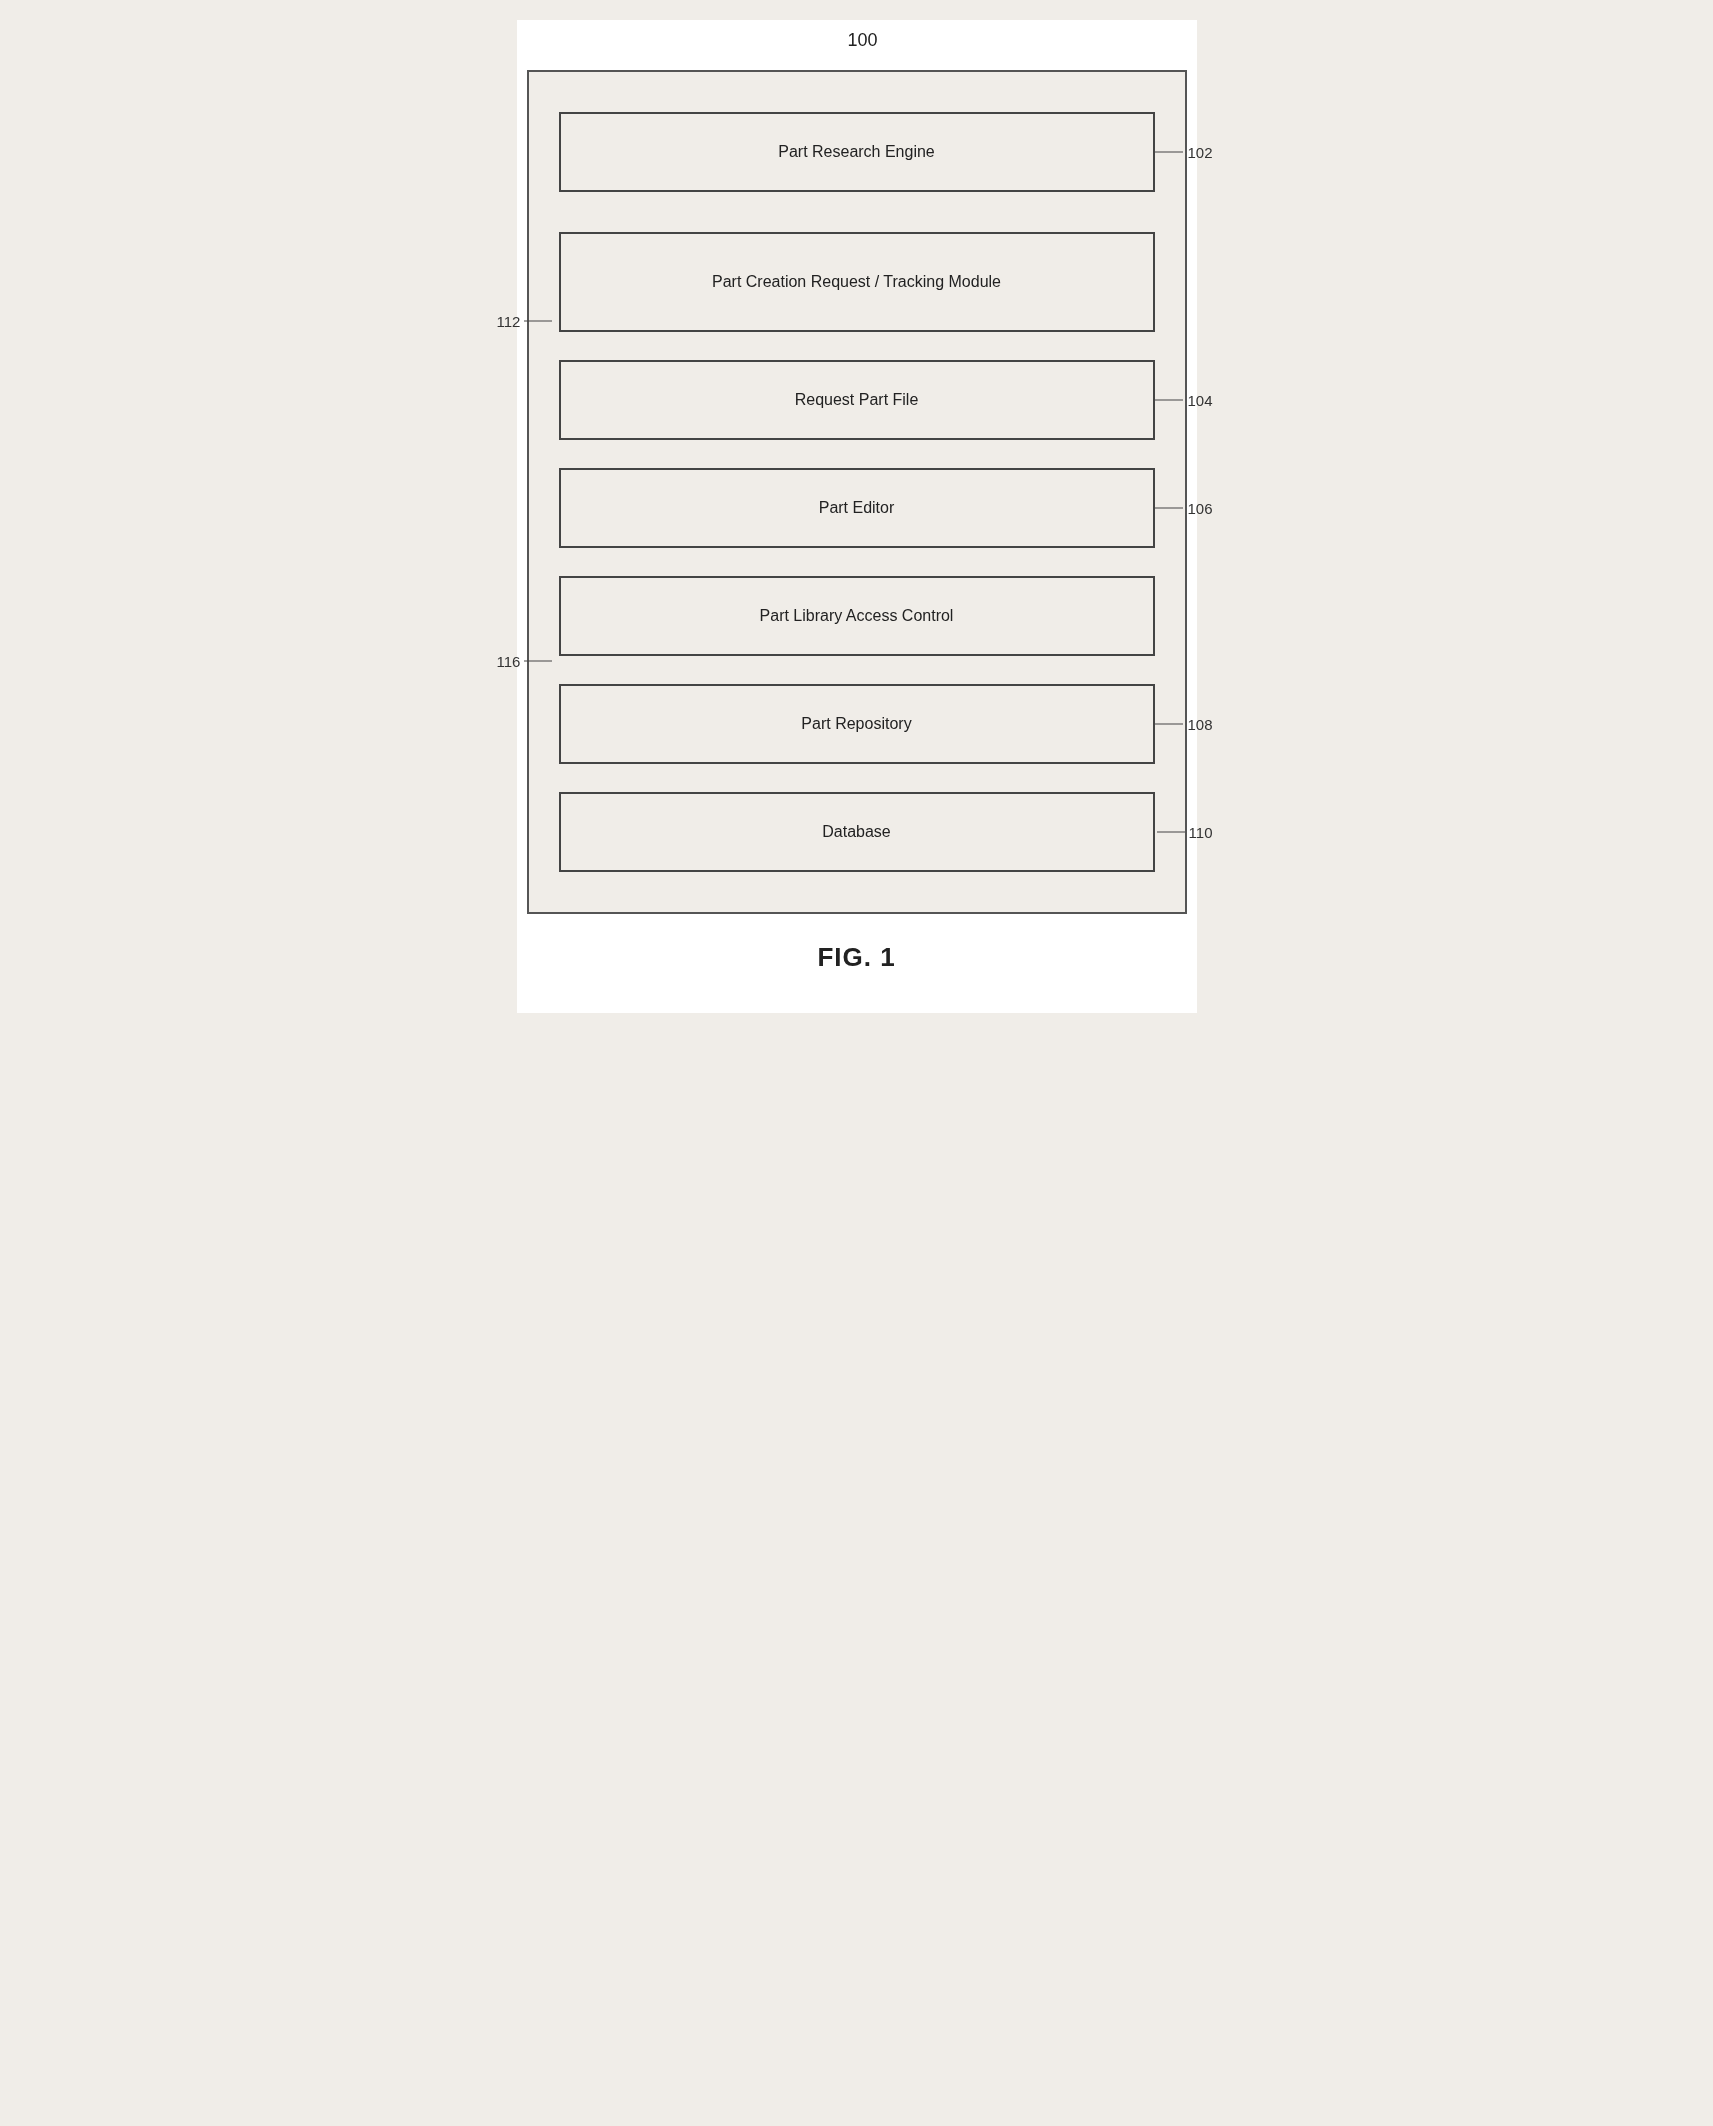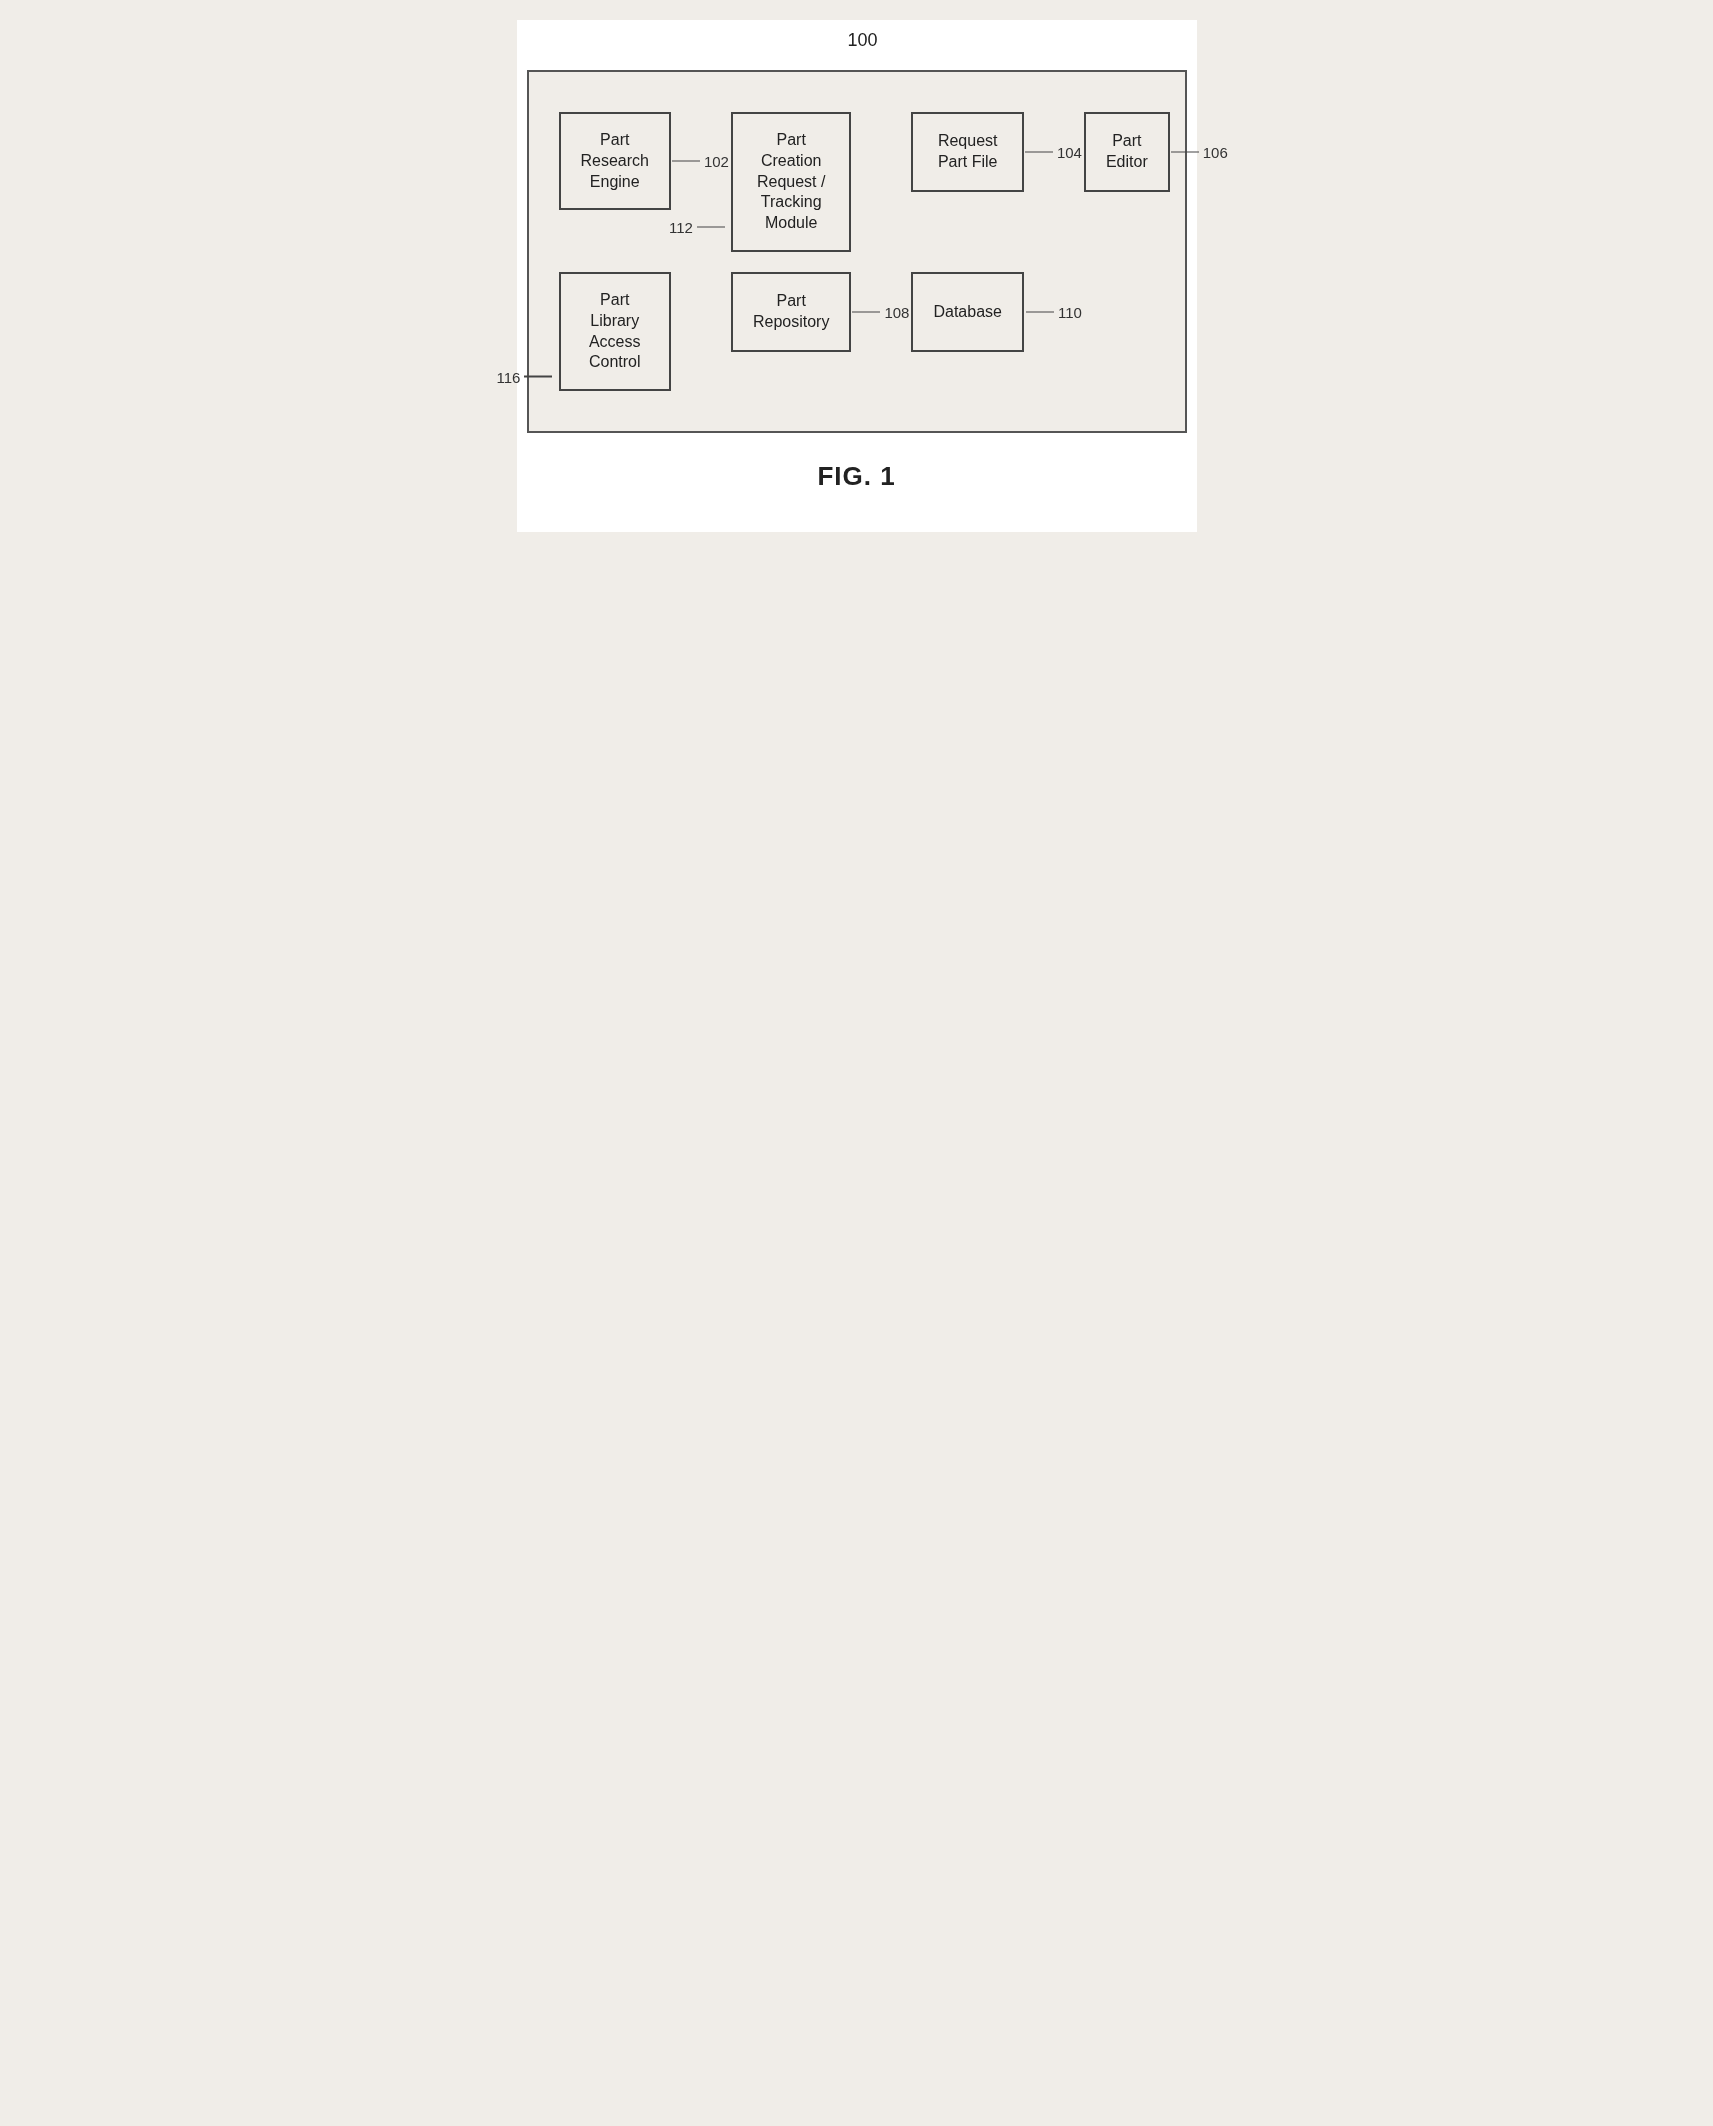"Part Research Engine" .diagram-grid { gap: 20px 60px -> 28px 60px; grid-template-columns: 1fr 1fr 1fr 1fr -> 1fr }
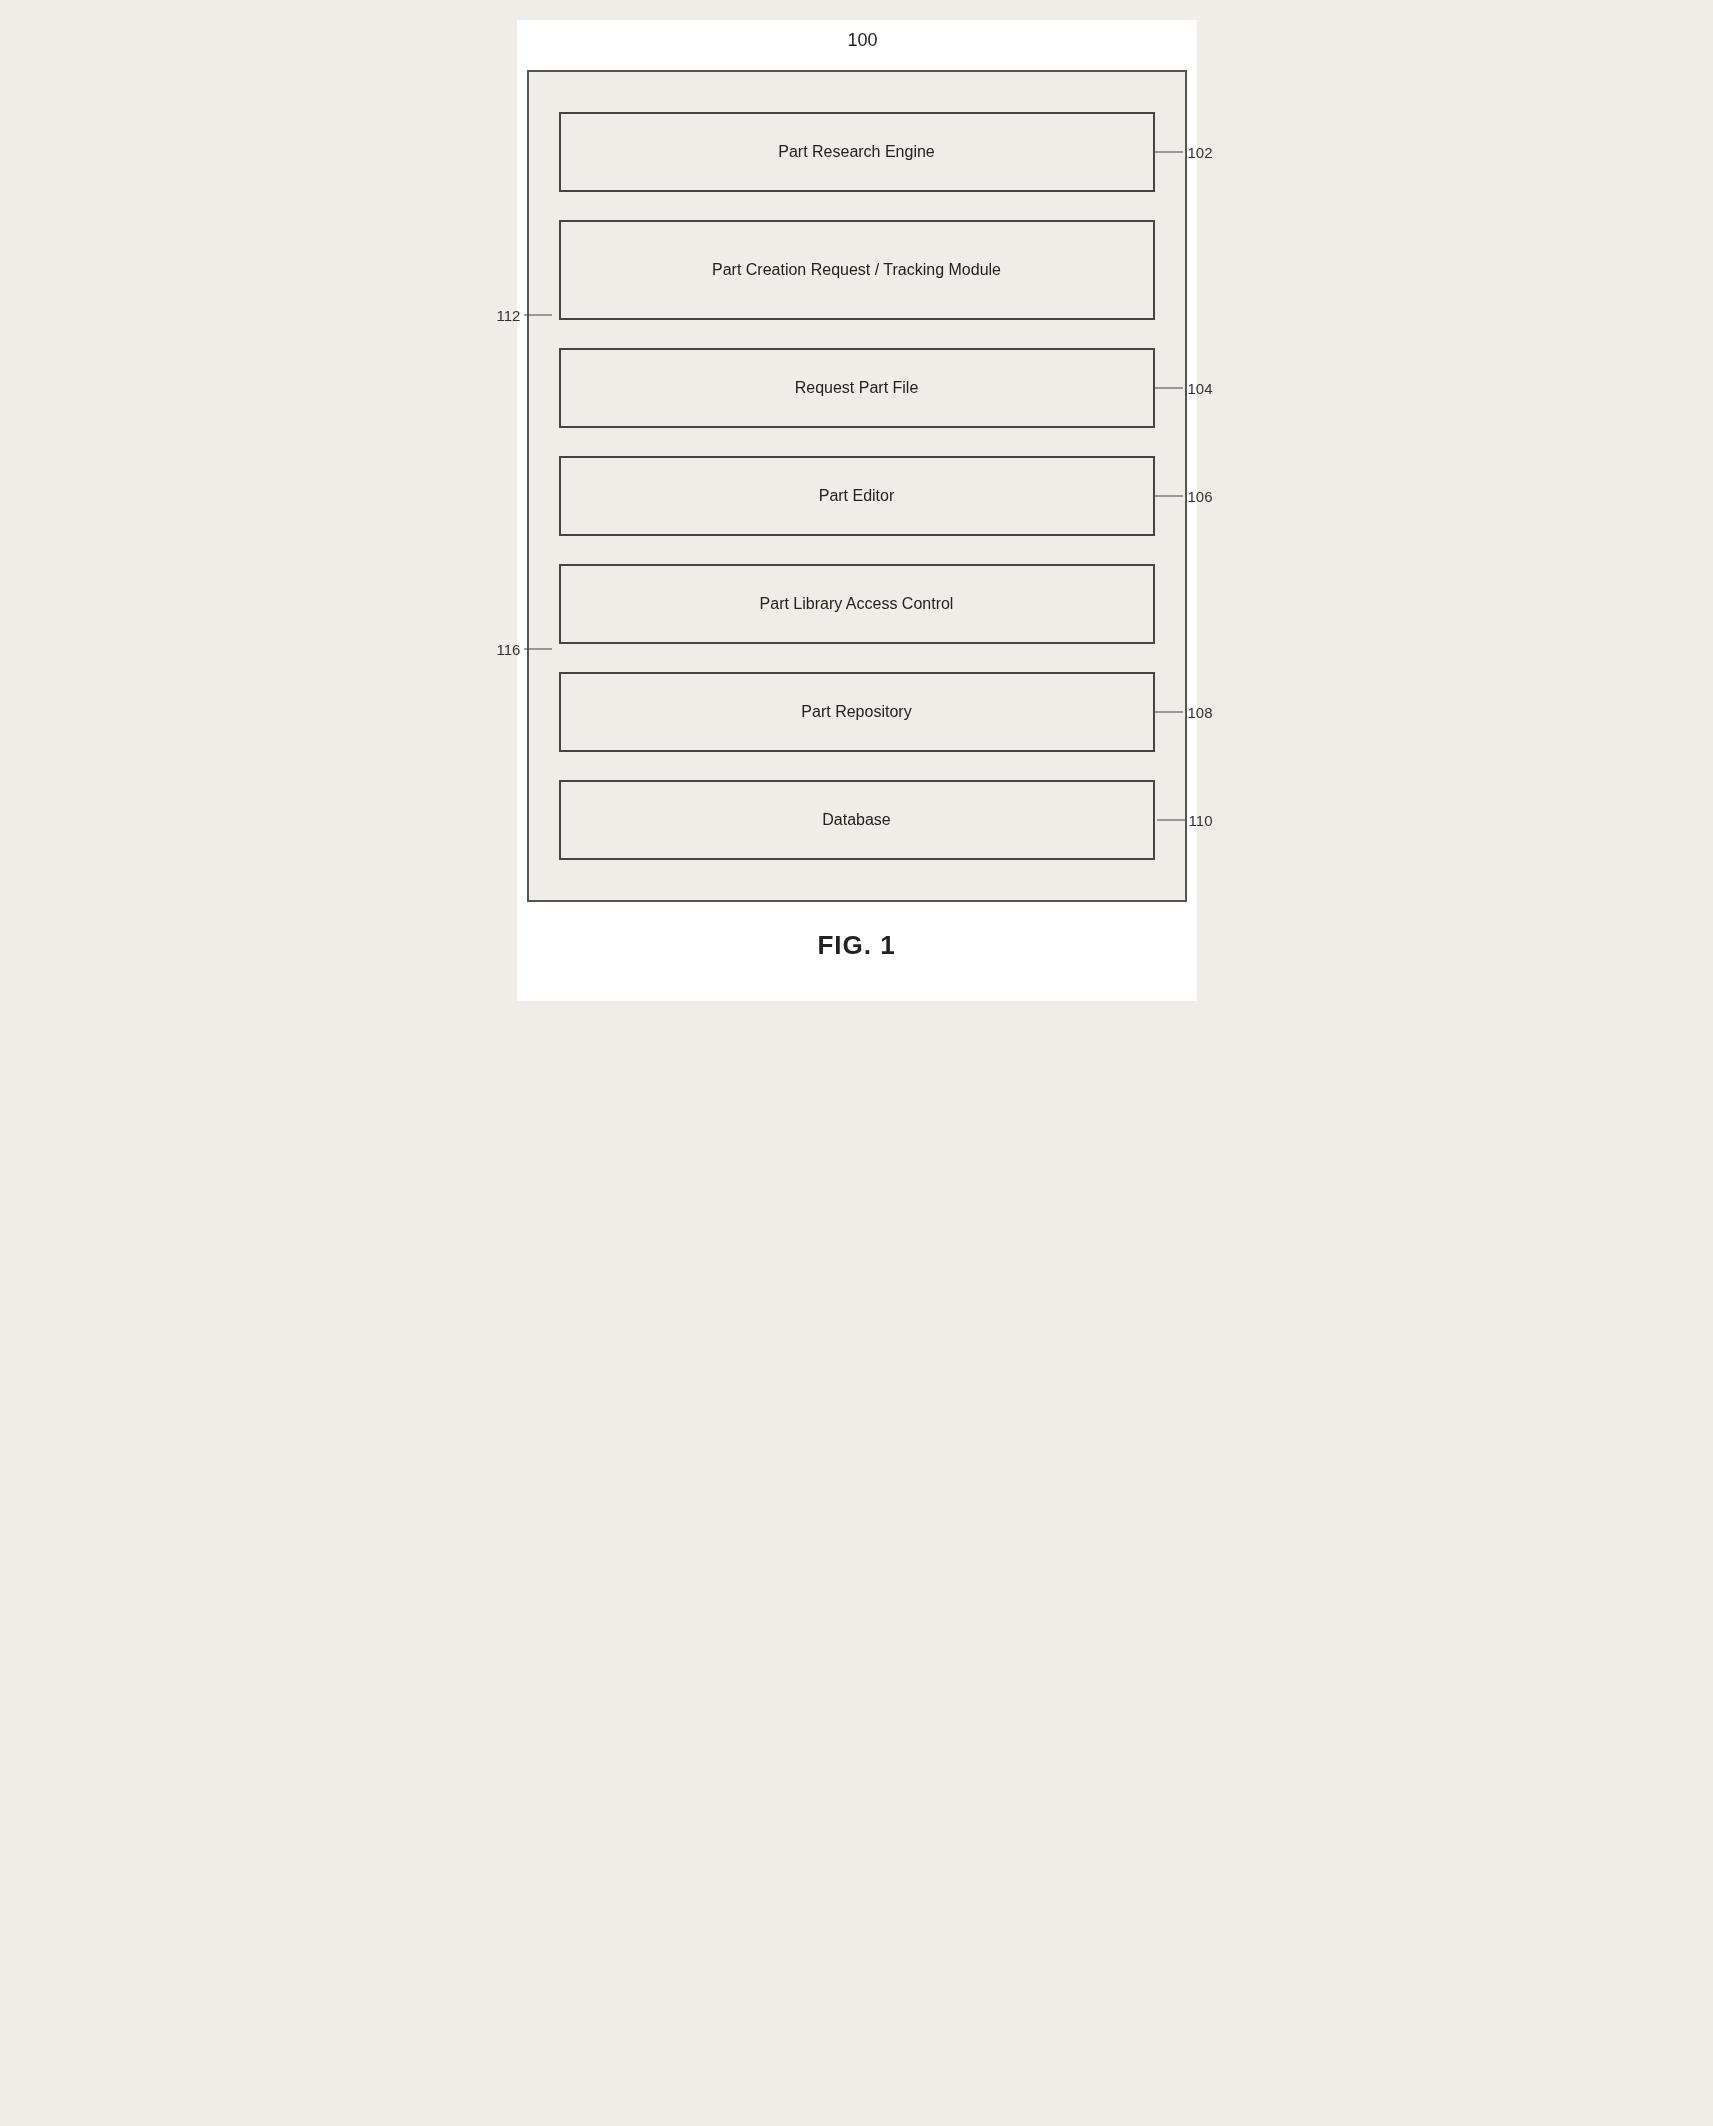"Part Creation Request / Tracking" .tall-box { margin-top: none -> 12px }
